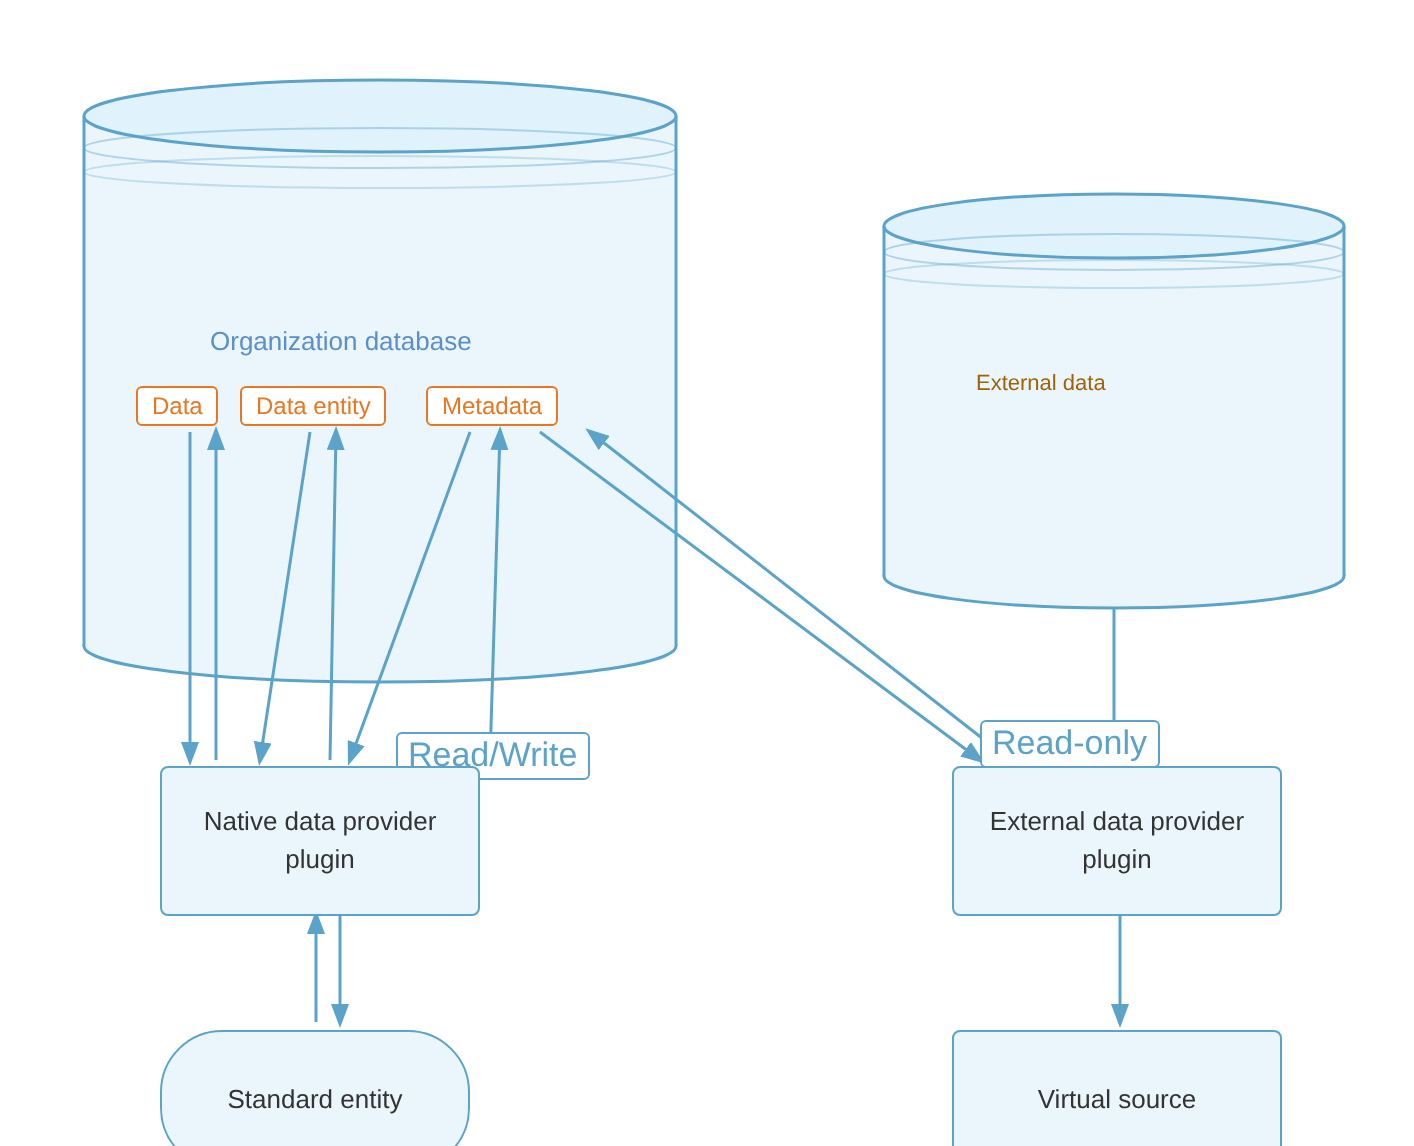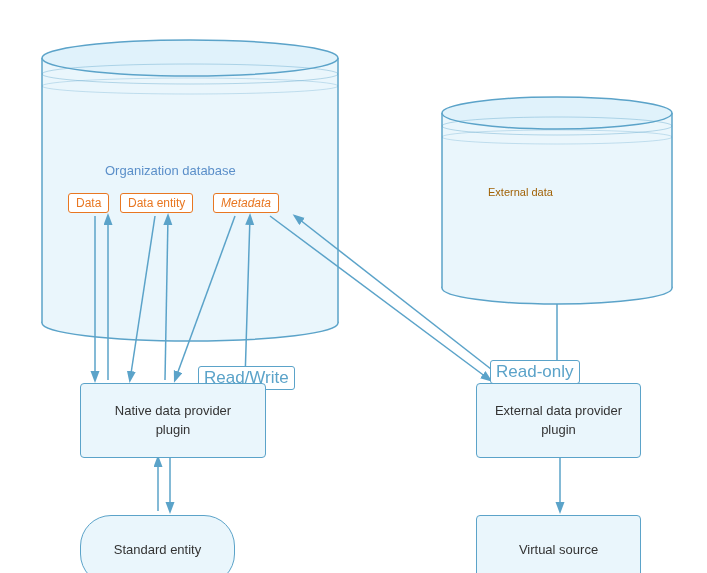"Metadata" div.box-orange { font-style: italic -> none }
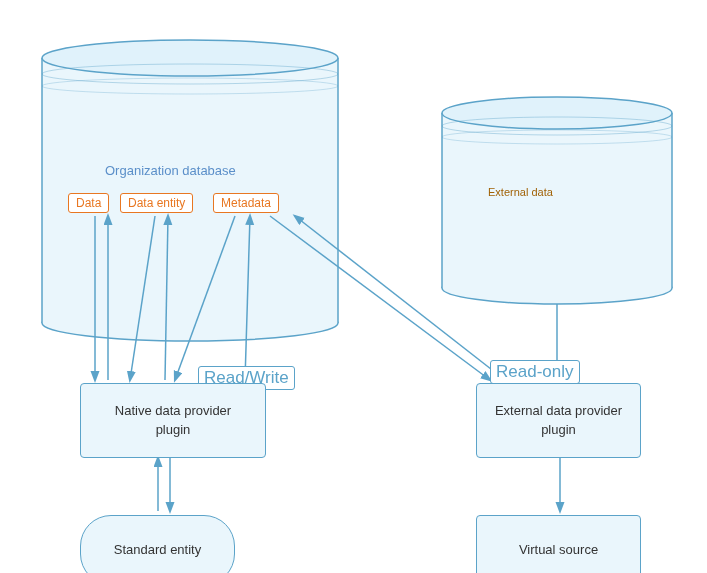"Native data provider" div.box { width: 186px -> 160px }
